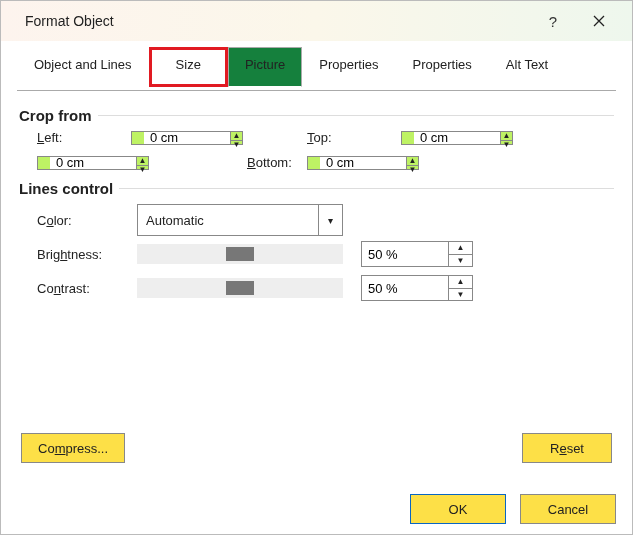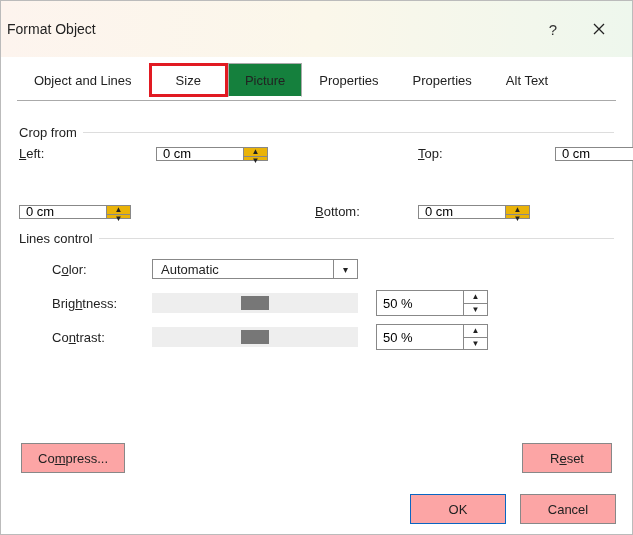"Format Object" .titlebar { height: 56px -> 40px; padding: 0 10px 0 6px -> 0 10px 0 24px }
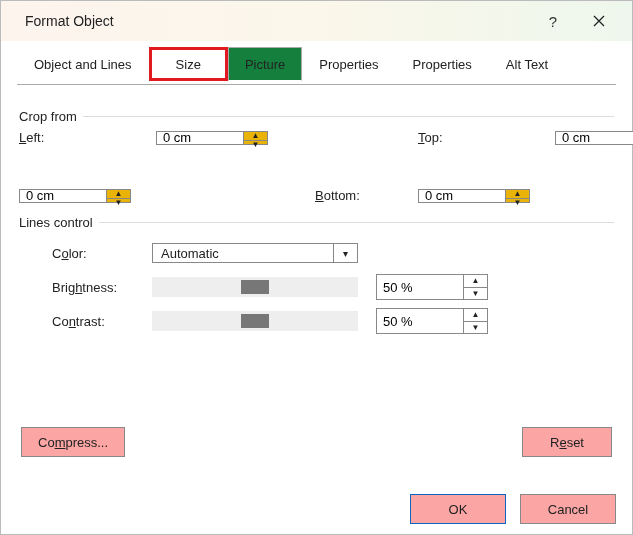"Size" .tab.hi { padding: 7px 24px 6px 24px -> 7px 24px 12px 24px }
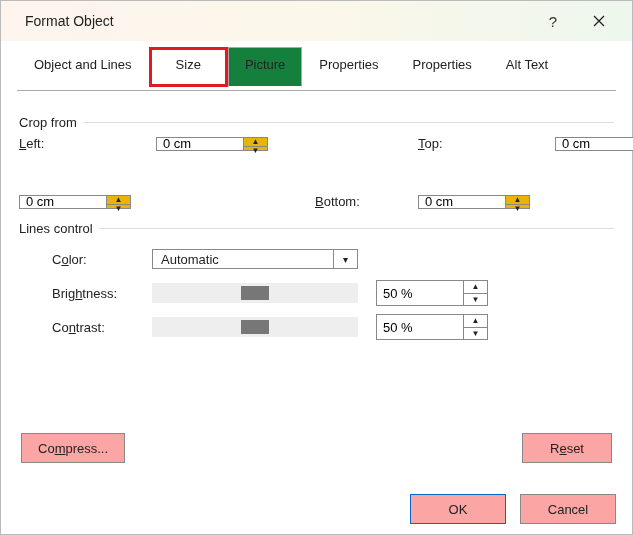"Crop from" .grp-label { font-size: 13px -> 15px; font-weight: none -> bold; margin: 12px 0 6px 0 -> 4px 0 6px 0 }
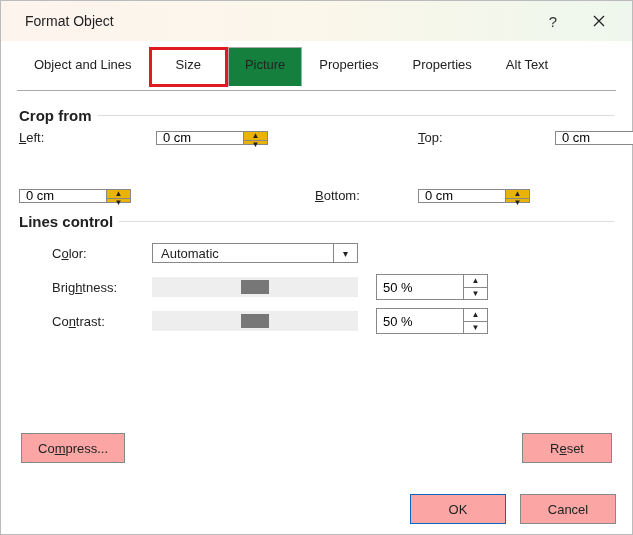"Left:" .grid2 { gap: 43px -> none; margin-left: none -> 18px }
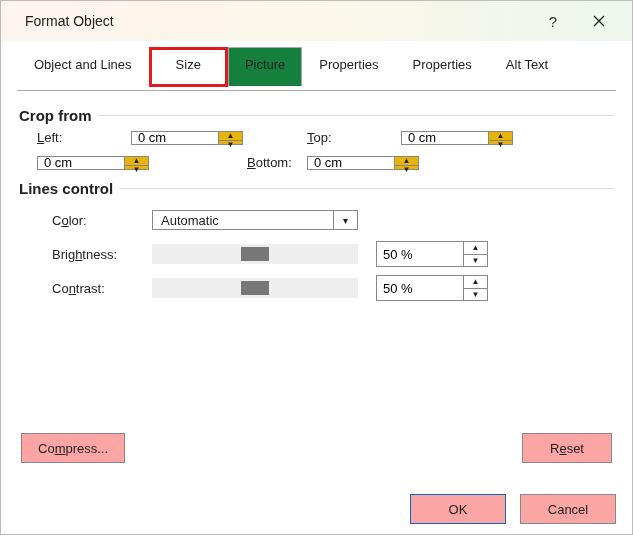"0 cm" .spin { background: #eab308 -> #bef264; padding-left: none -> 12px }
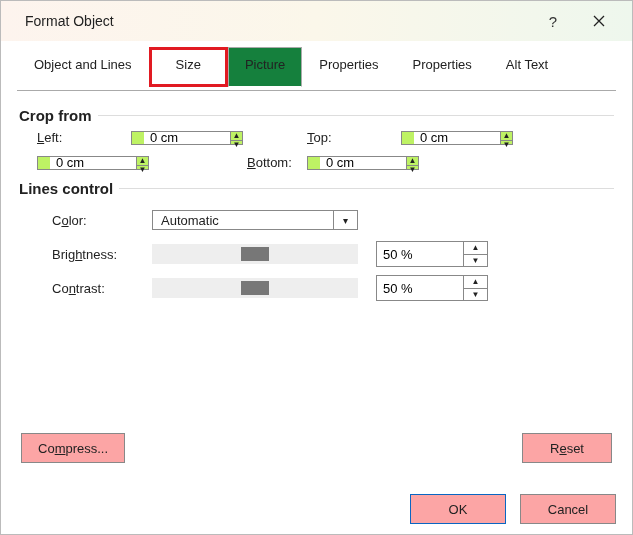"Color:" .row { margin-left: 15px -> none }
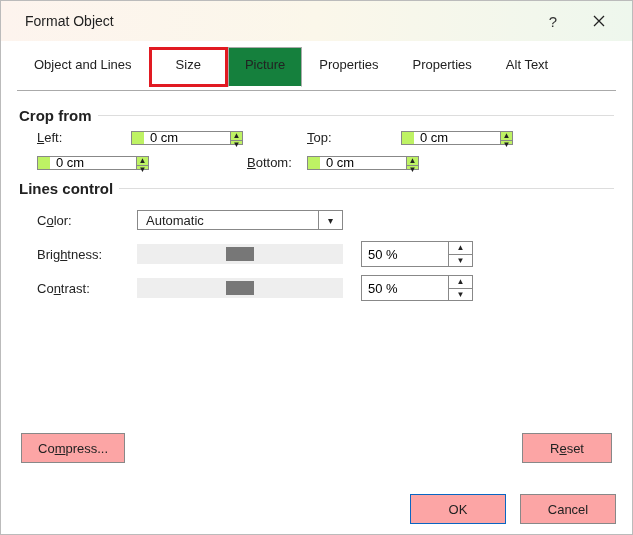"Automatic" .select { height: 20px -> 32px }
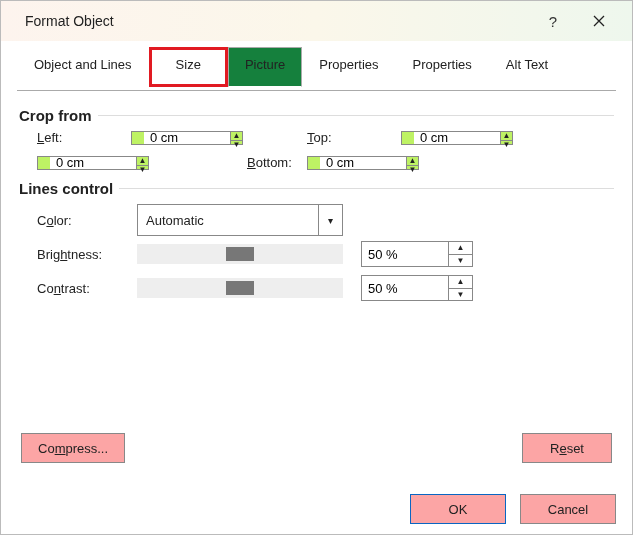"Co press..." .button { background: #fca5a5 -> #fde047 }
